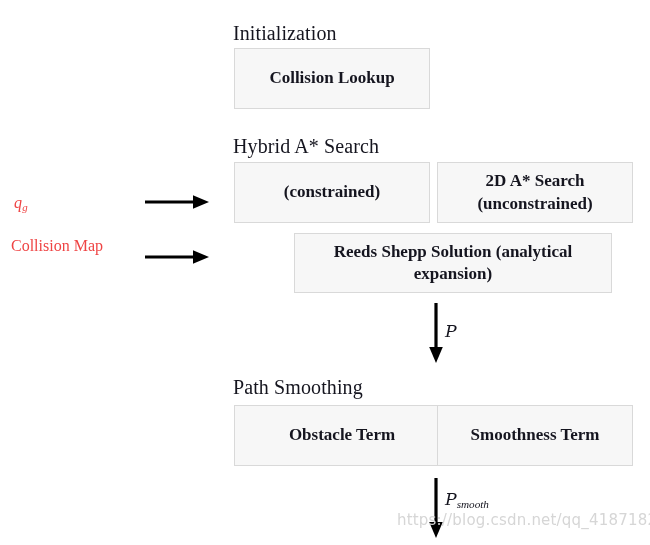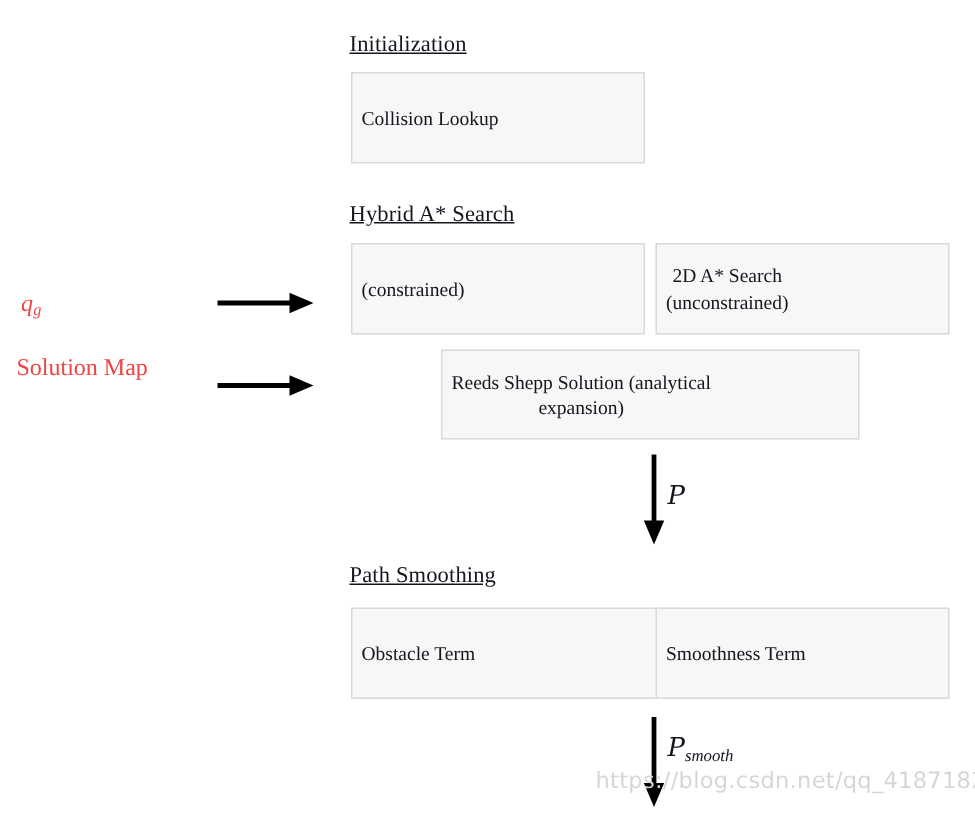"Initialization" .section-heading { font-size: 15px -> 20px; text-decoration: underline -> none }
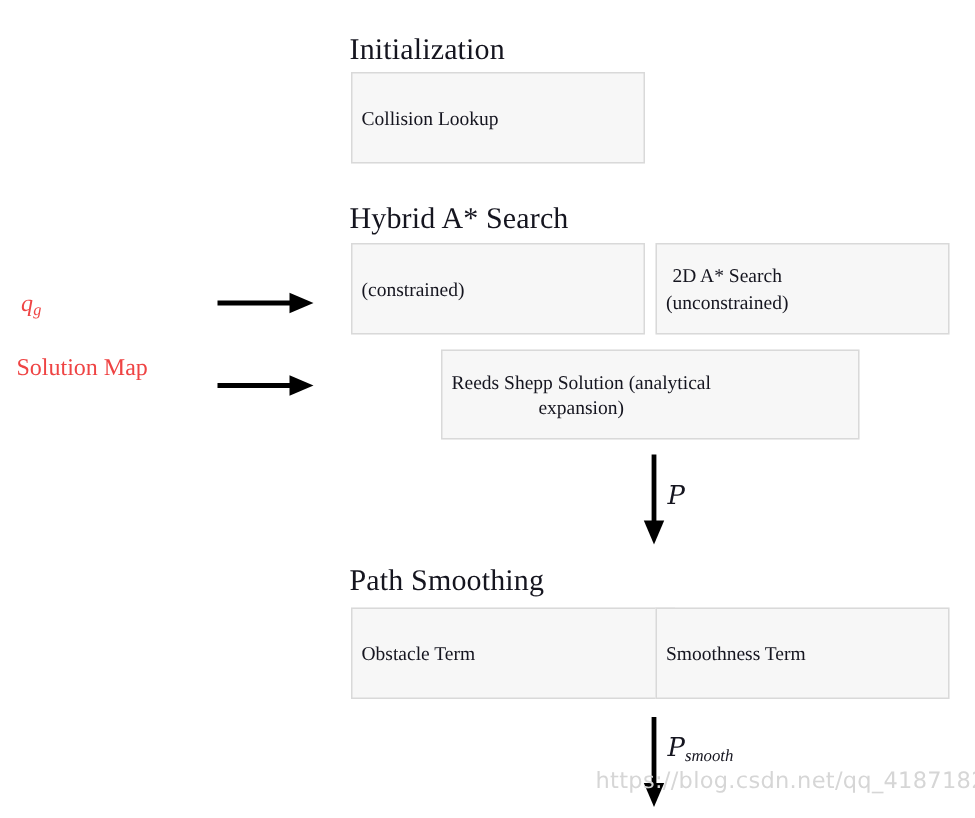"Collision Lookup" .box { font-size: 13px -> 17px; font-weight: none -> bold; justify-content: none -> center }
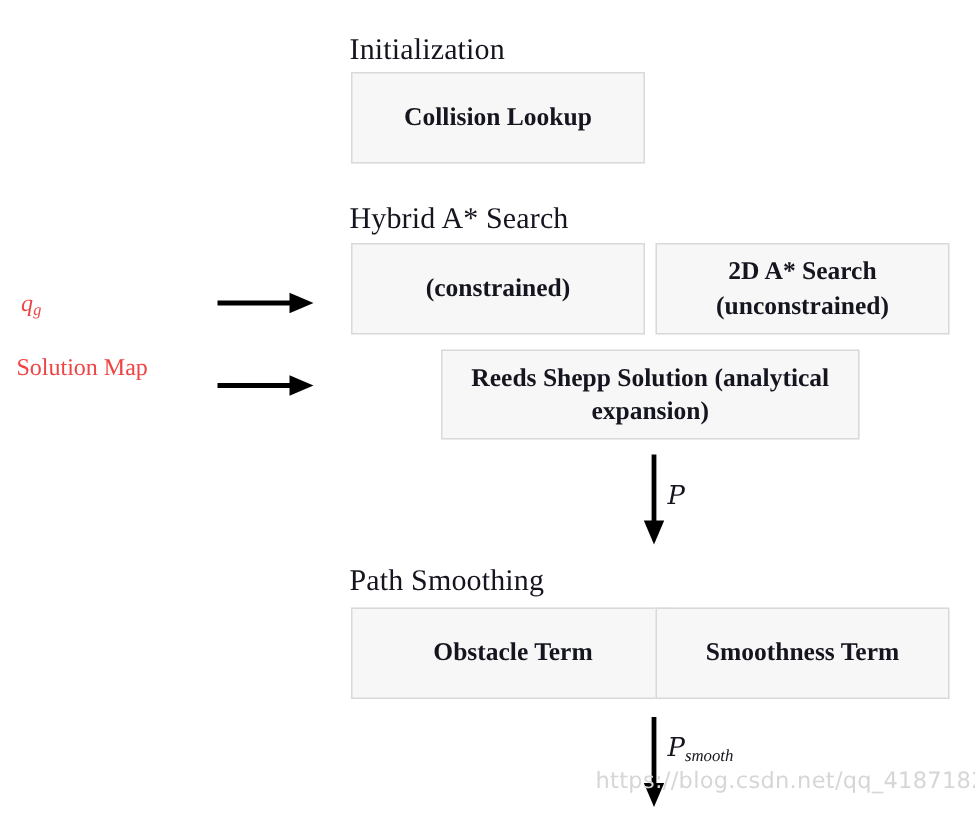"Solution Map" div.input-label { text: Solution -> Collision }
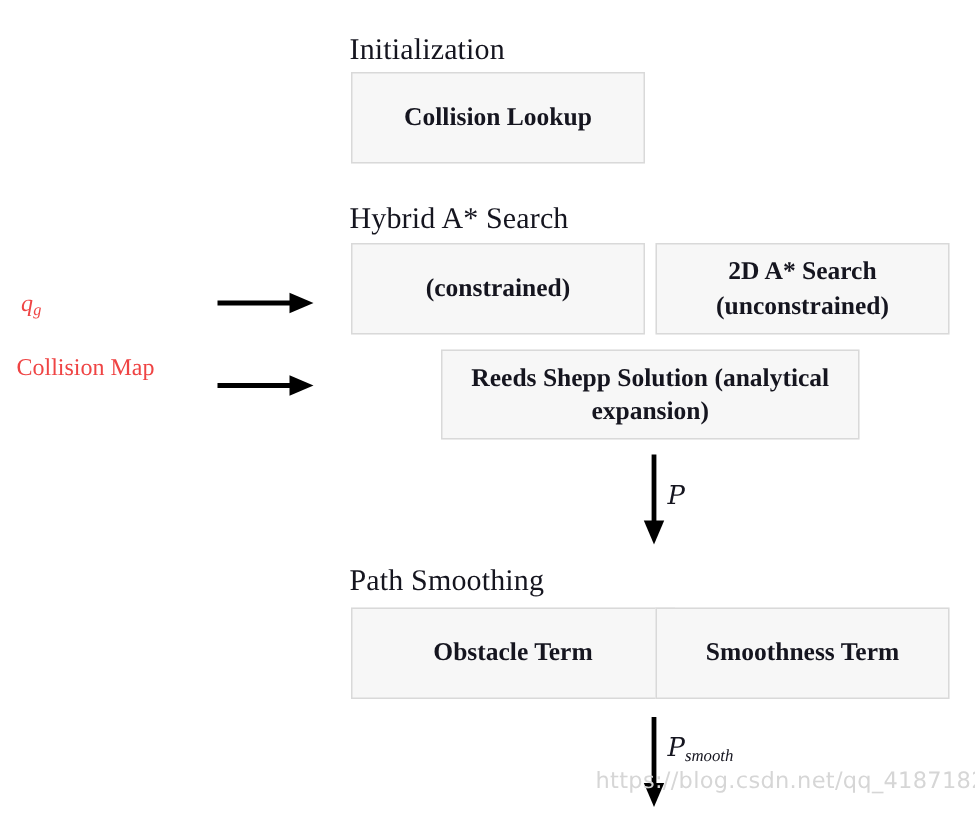"Reeds Shepp Solution (analytical" .box-rssol { width: 279px -> 318px }
